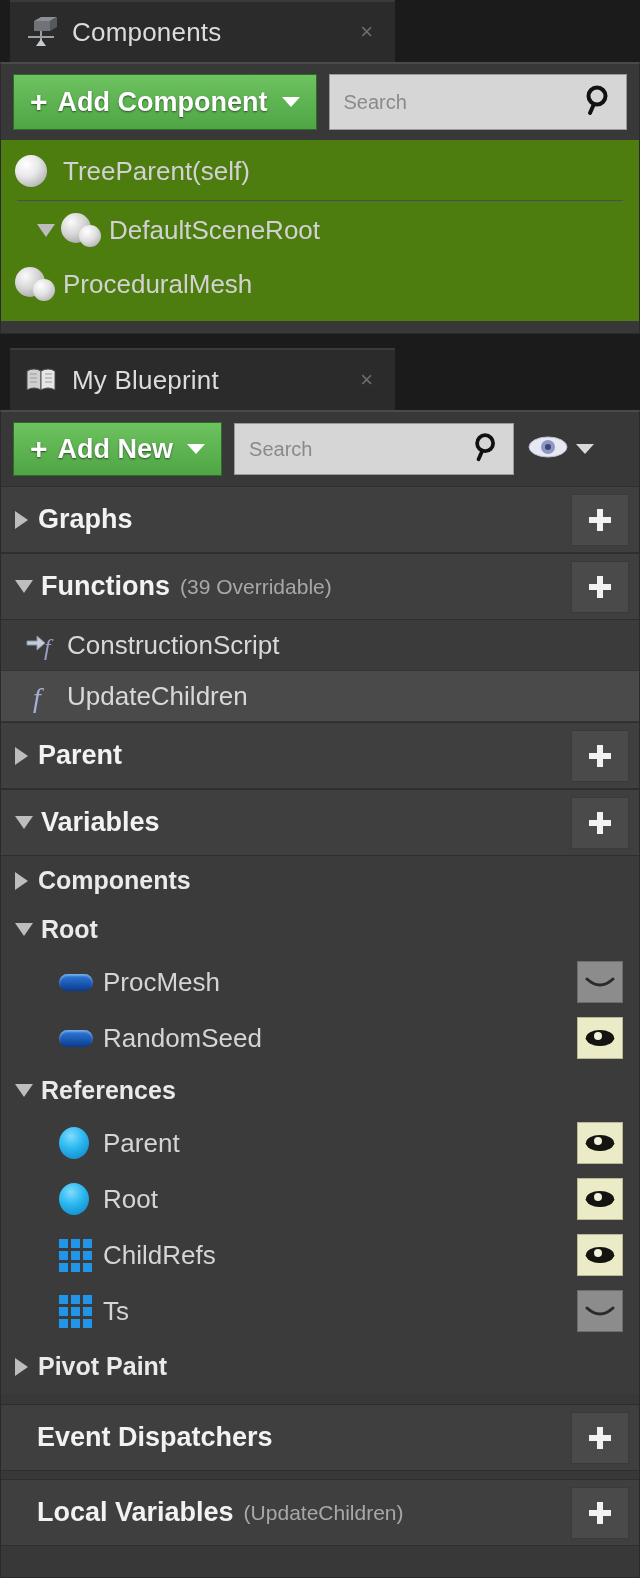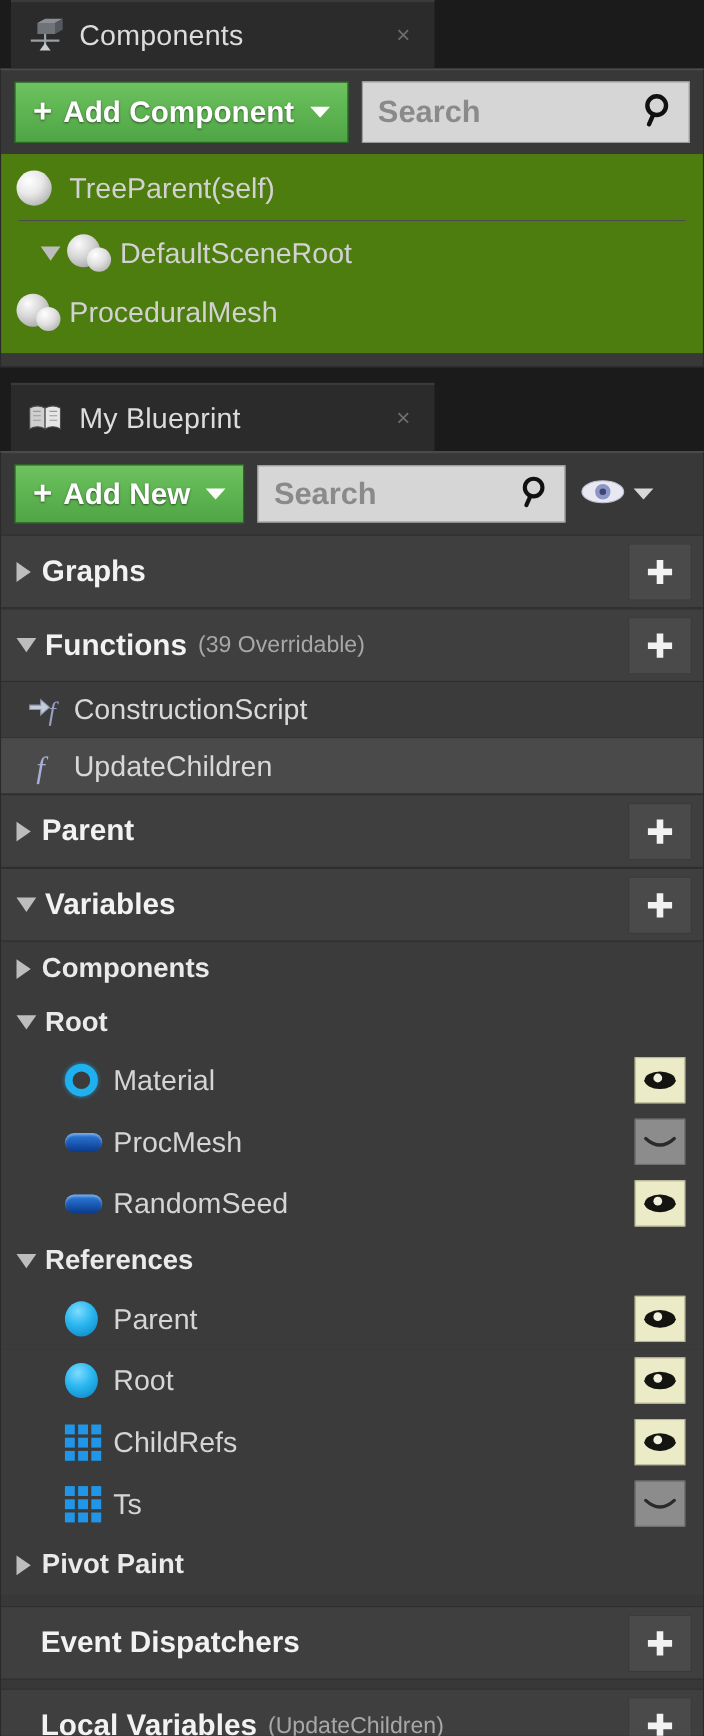"Search" .searchbox .ph { font-size: 28px -> 20px; font-weight: bold -> none }
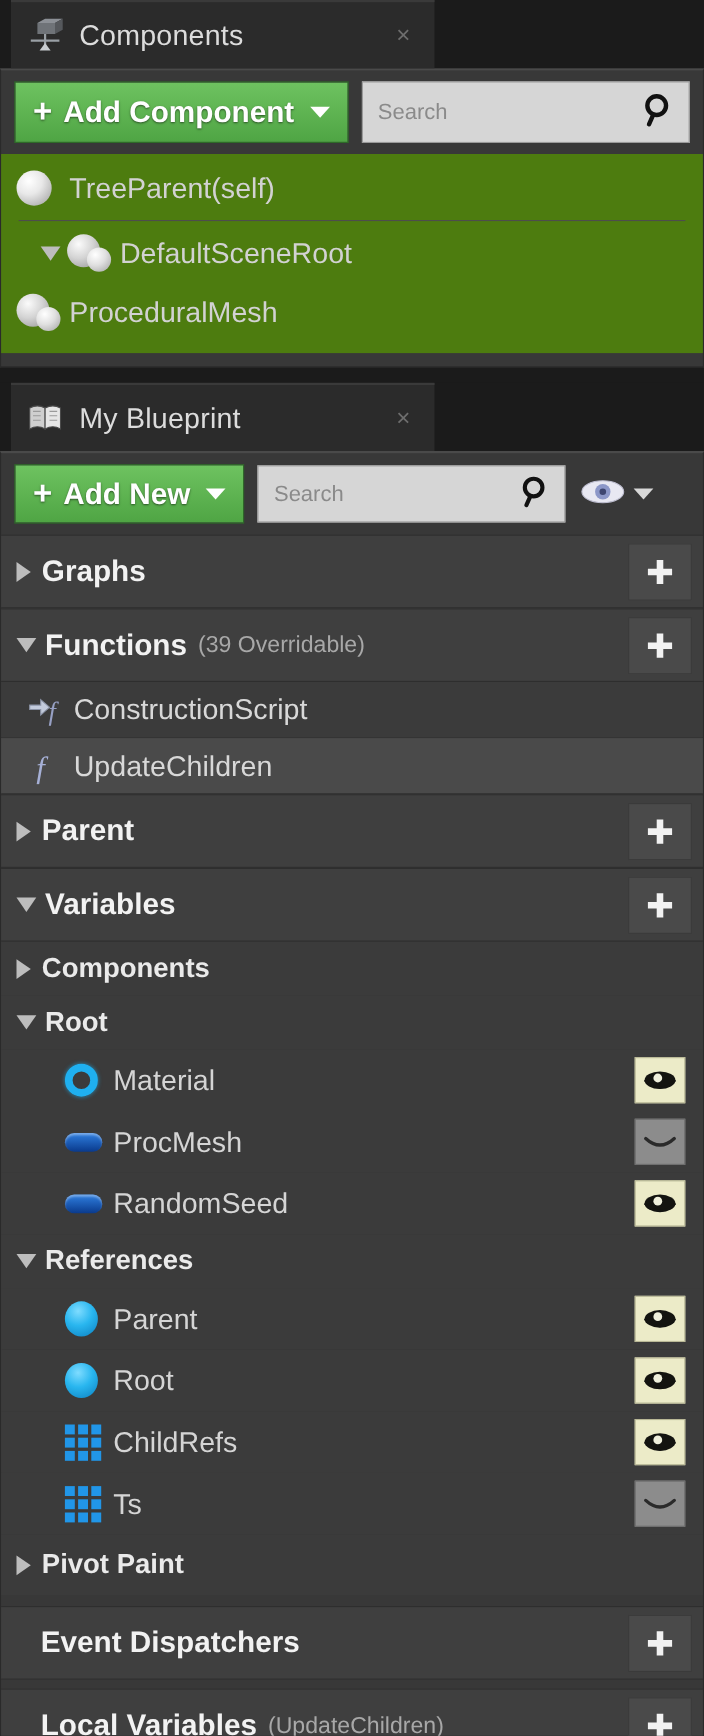"Material" div.var-row { html: <div> <span> <i></i> </span> <span>Material</span> <span> <svg> <ellipse></ellipse> <circle></circle> <path></path> </svg> </span> </div> -> none }
